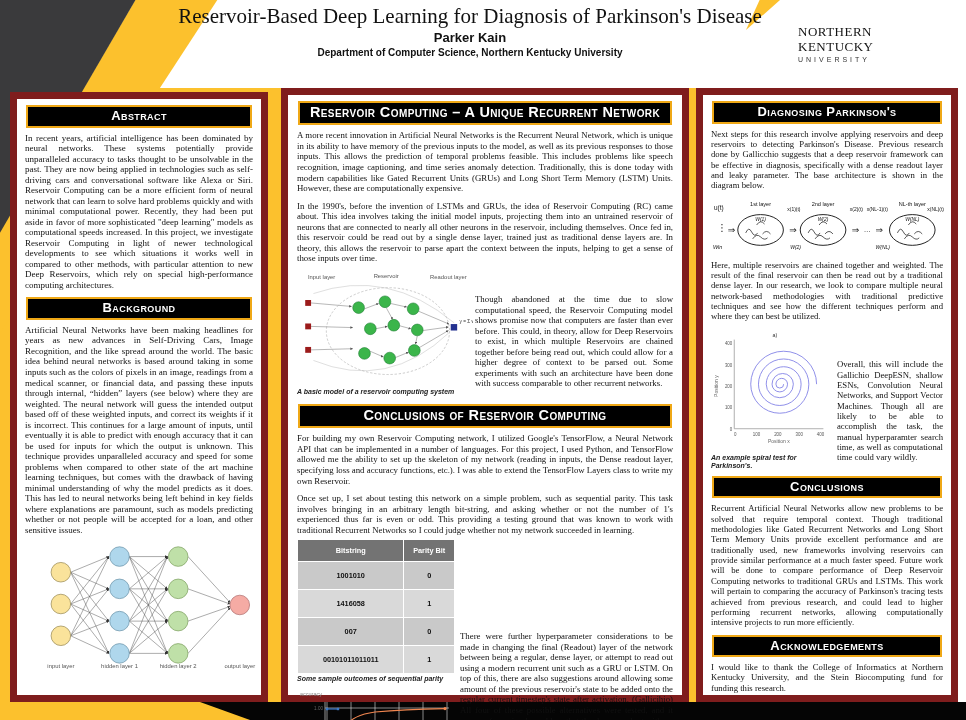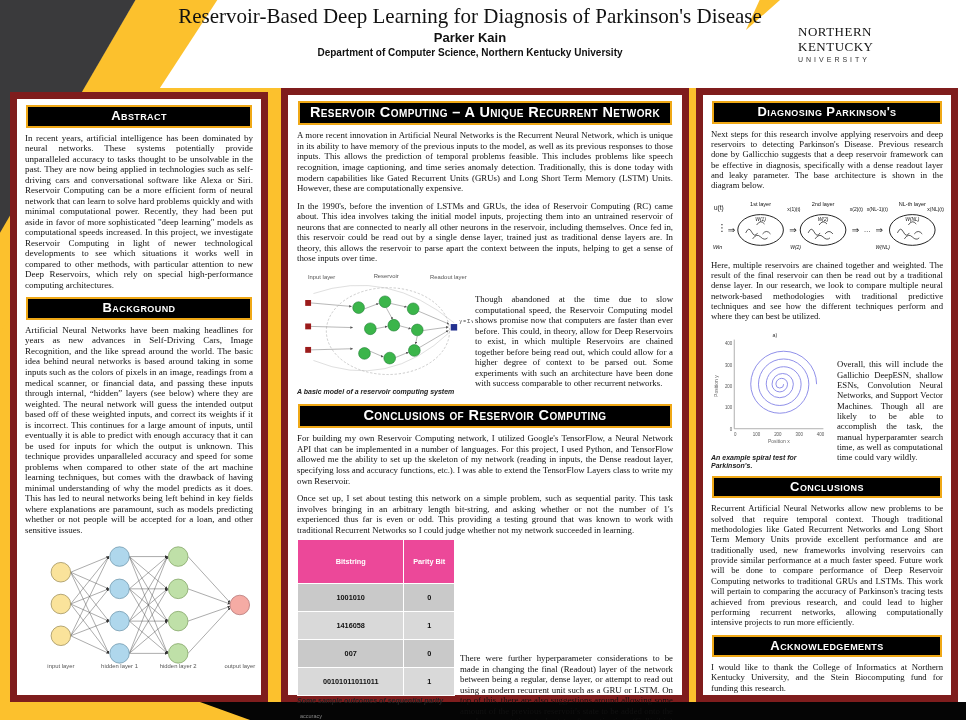"Bitstring" table.parity th { background: #ec4899 -> #737373; padding: 17px 2px -> 6px 2px }
